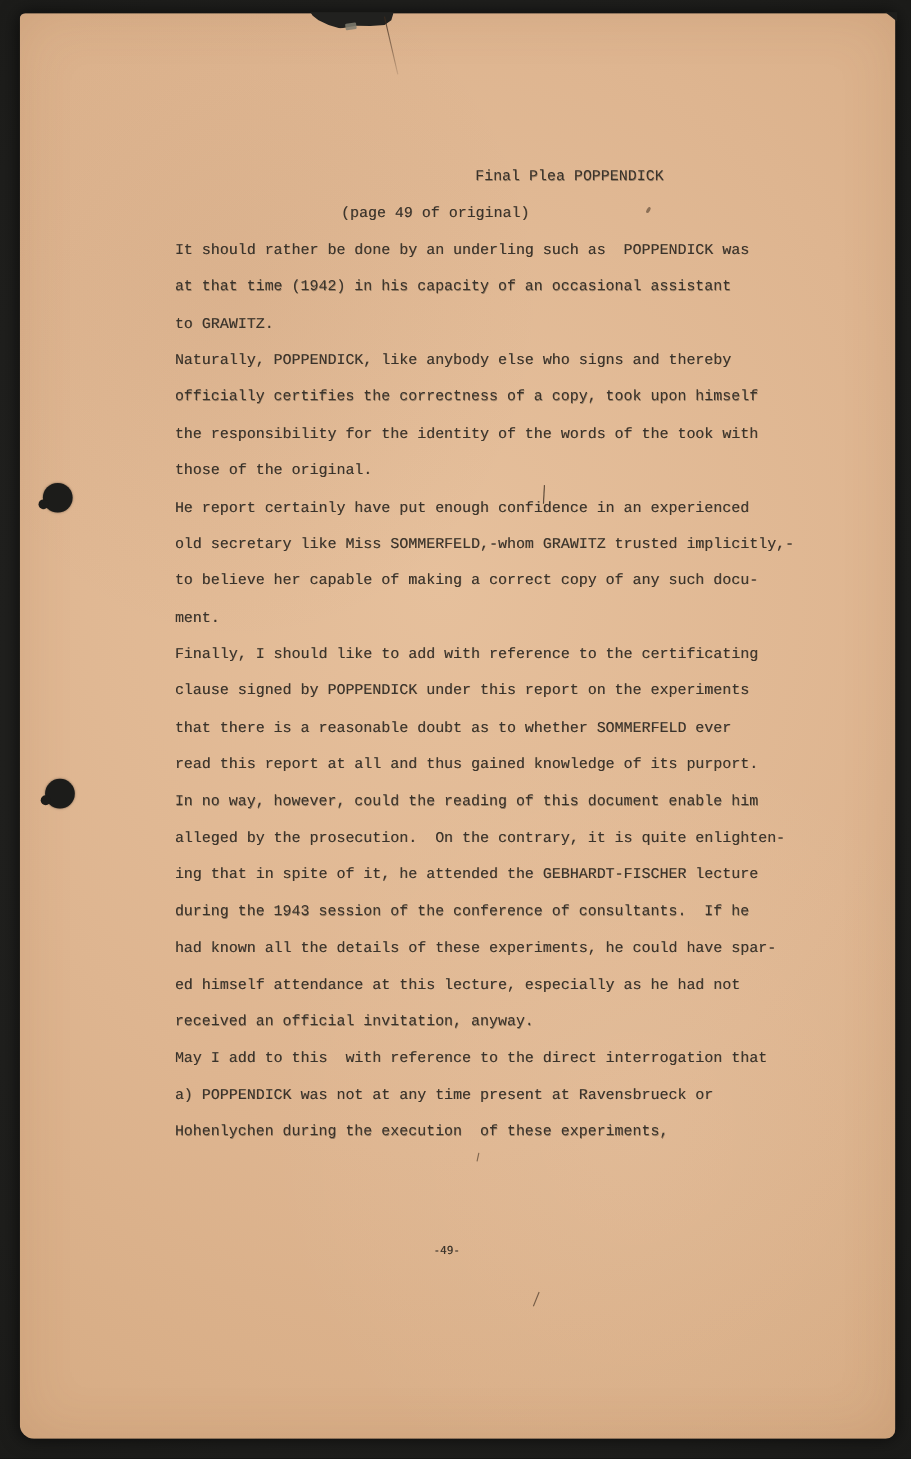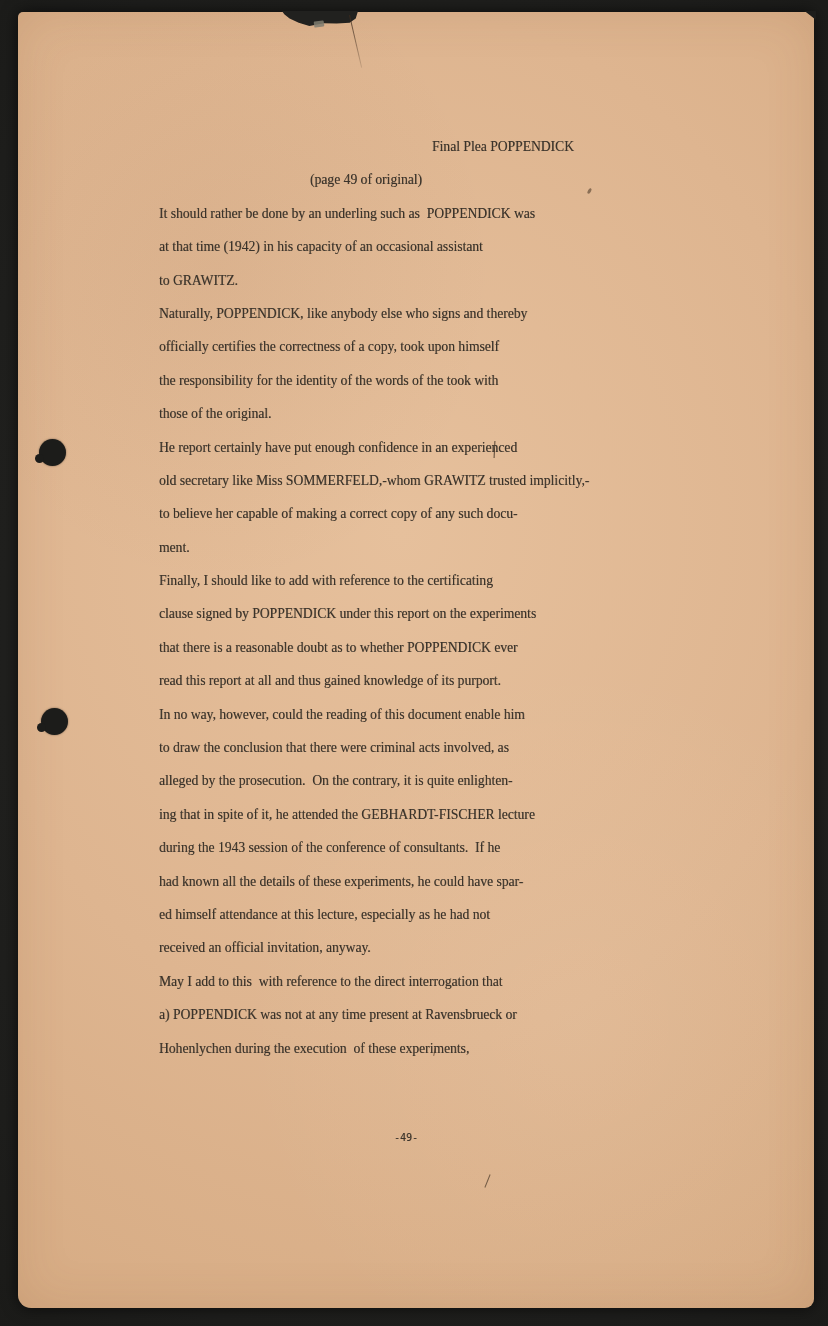"Final Plea POPPENDICK" .text-block { font-family: Liberation Serif, serif -> Liberation Mono, monospace; top: 118px -> 133px }
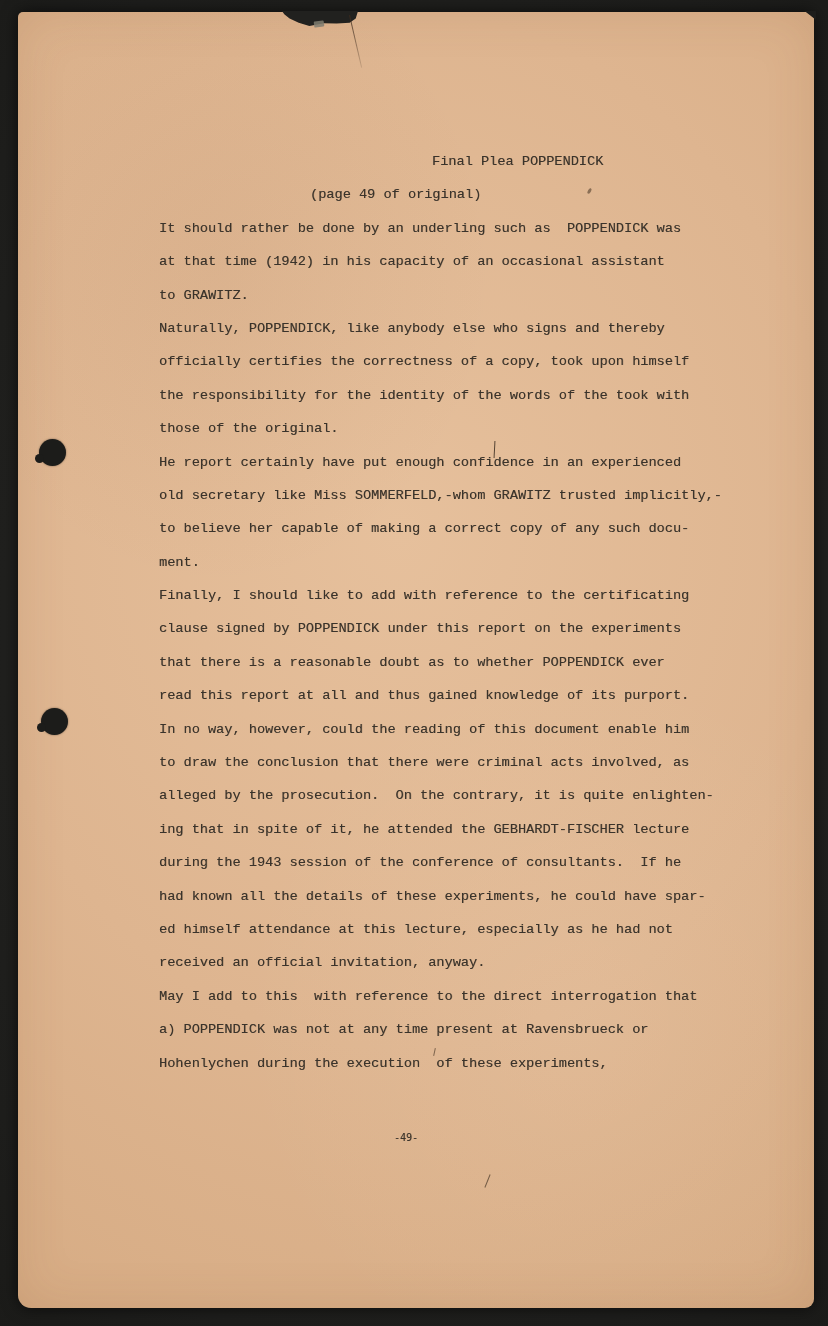"that there is a reasonable" div.line { text: POPPENDICK -> SOMMERFELD }
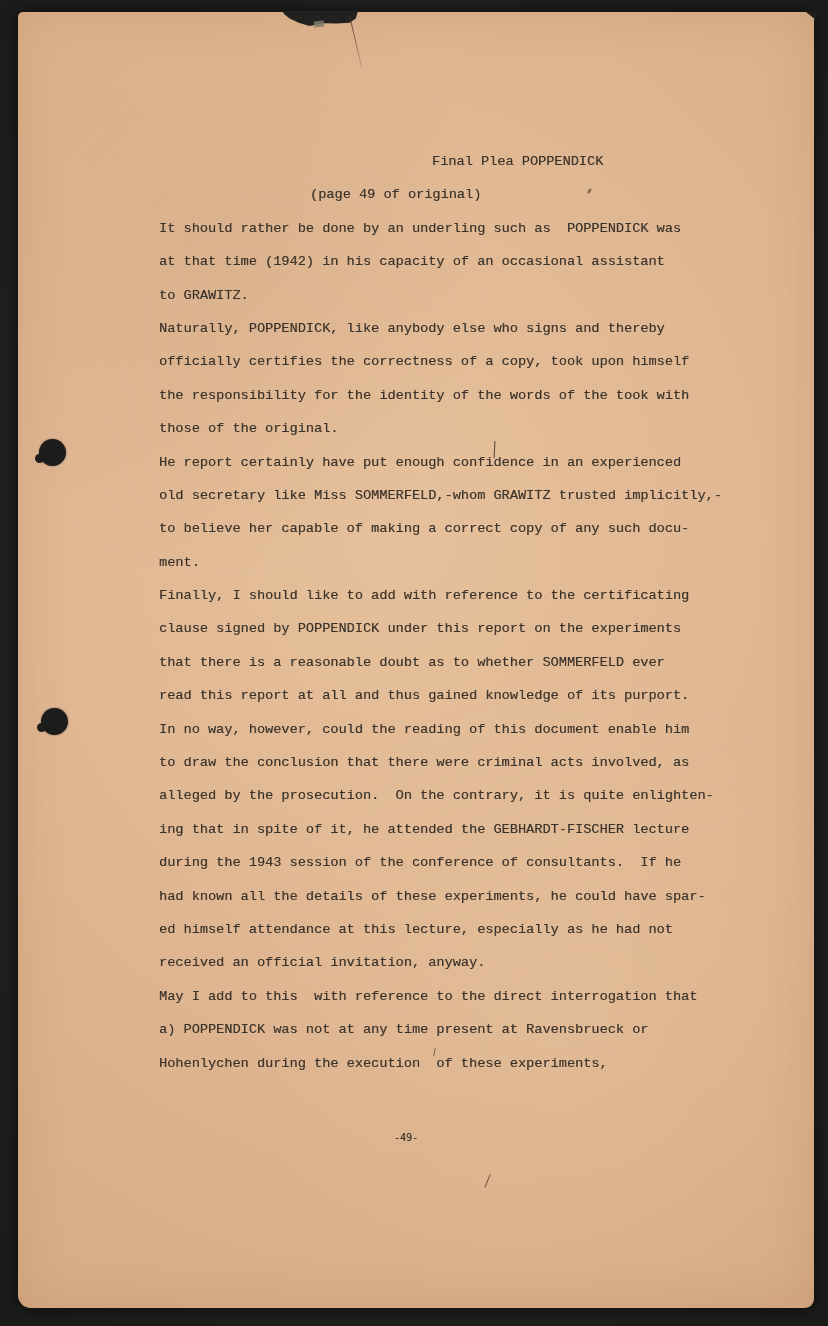"to draw the conclusion that" div.line { html: <div>to draw the conclusion that there were criminal acts involved, as</div> -> none }
